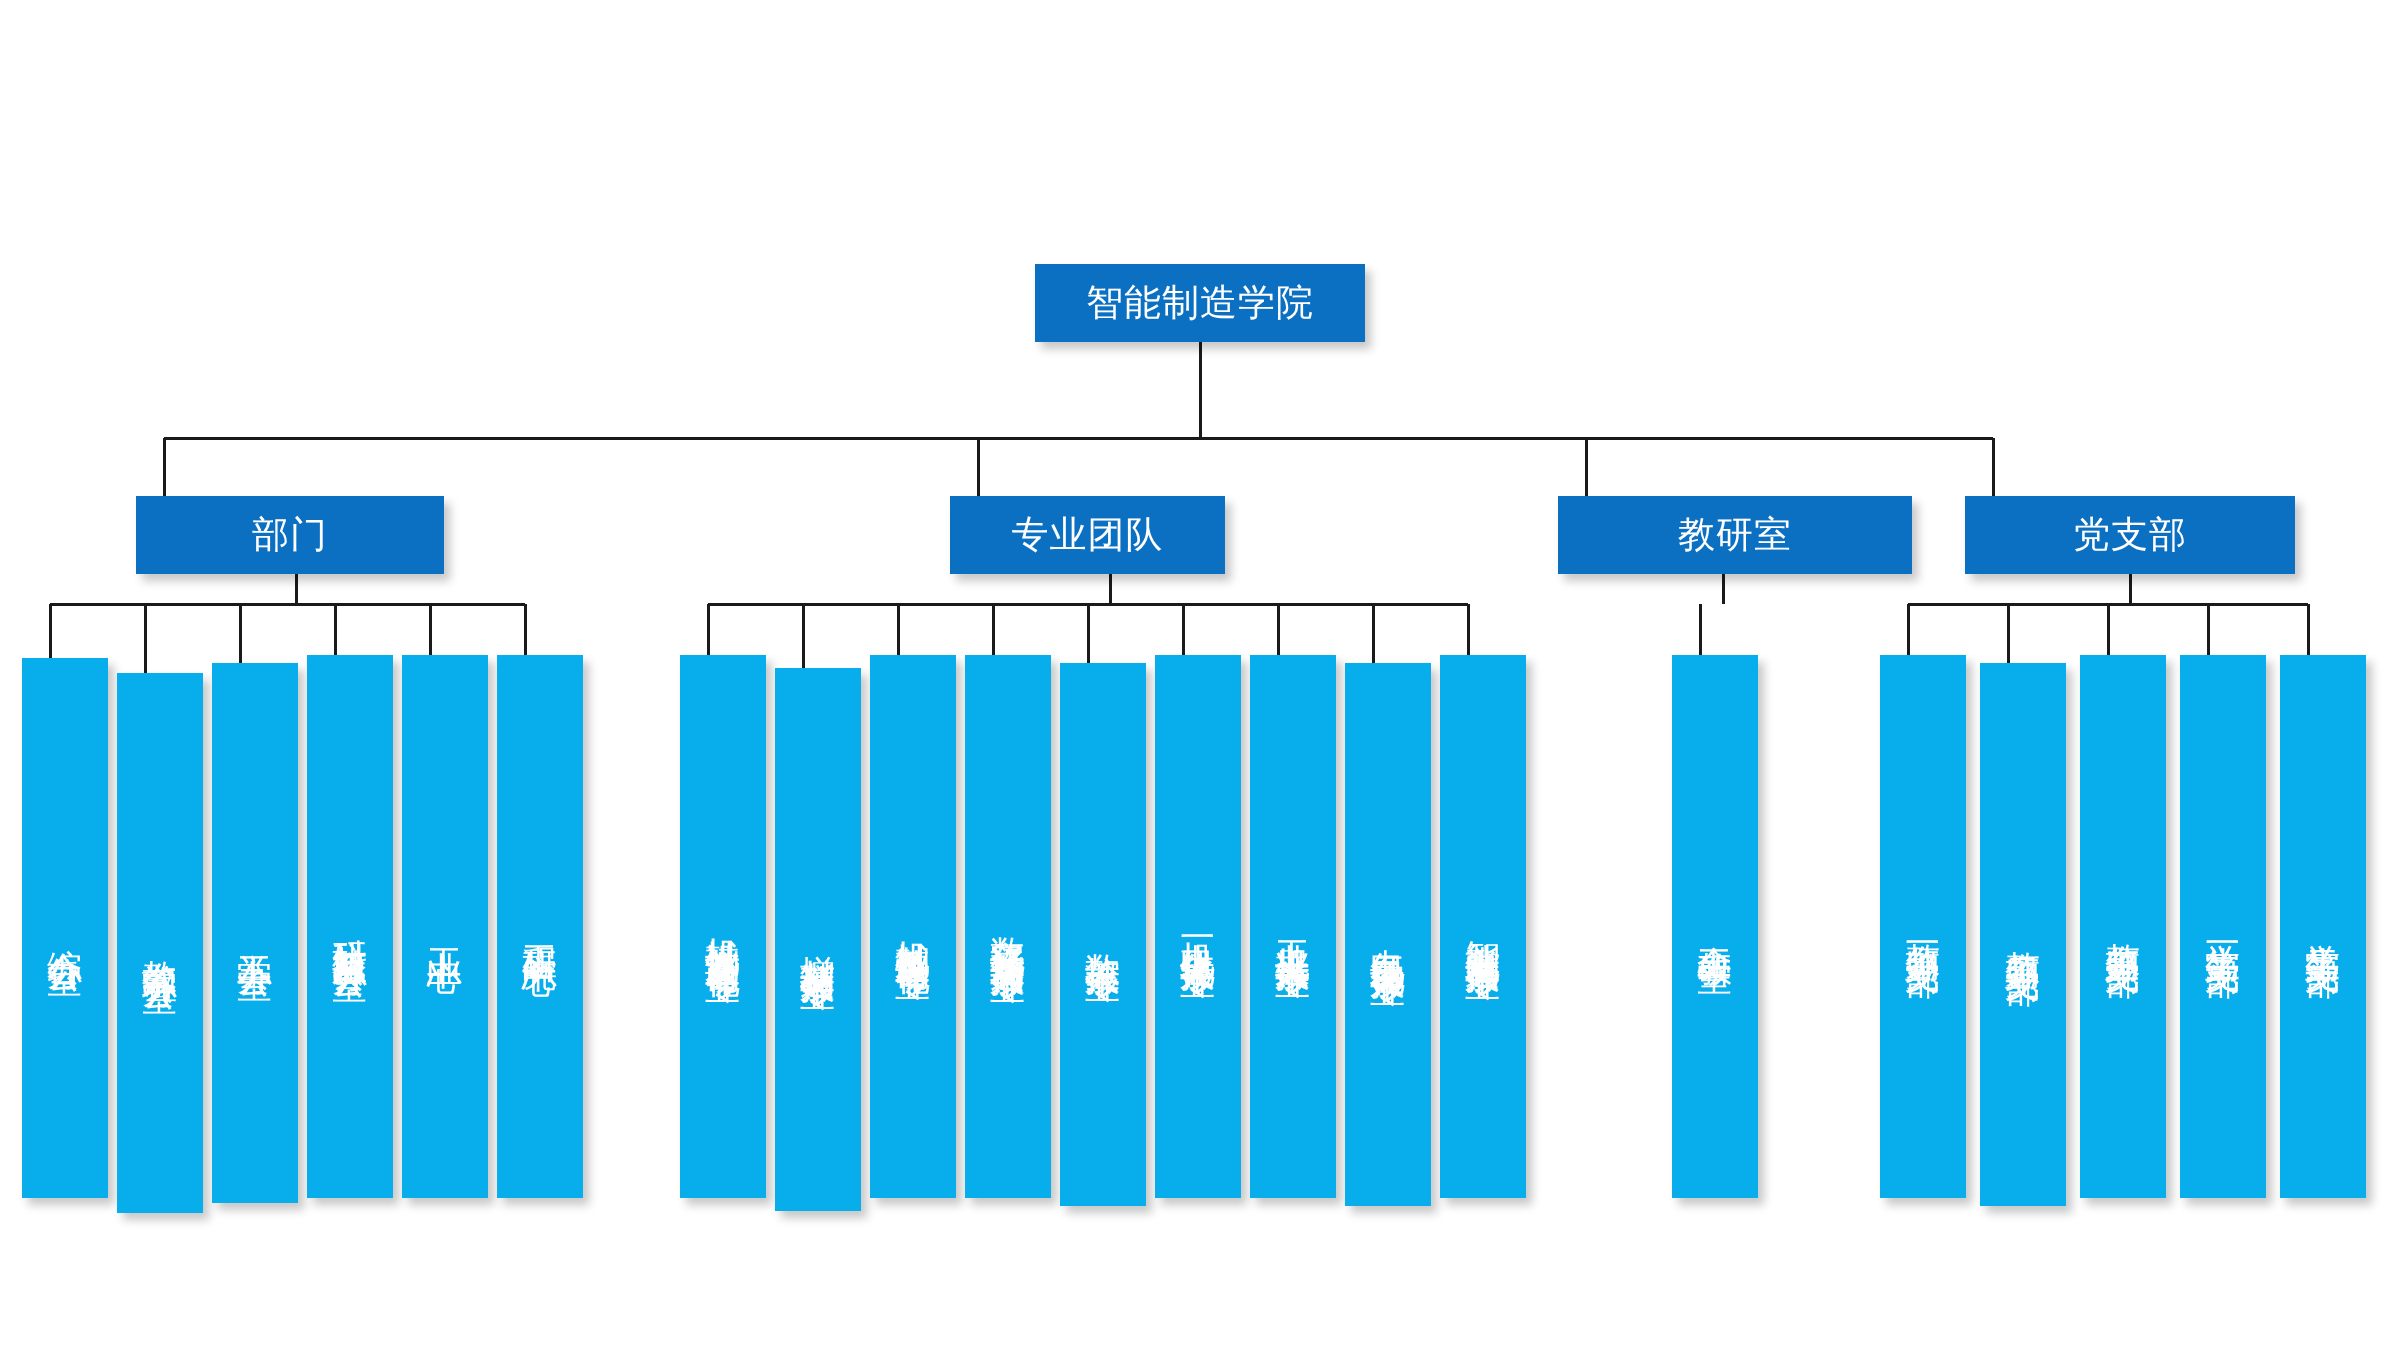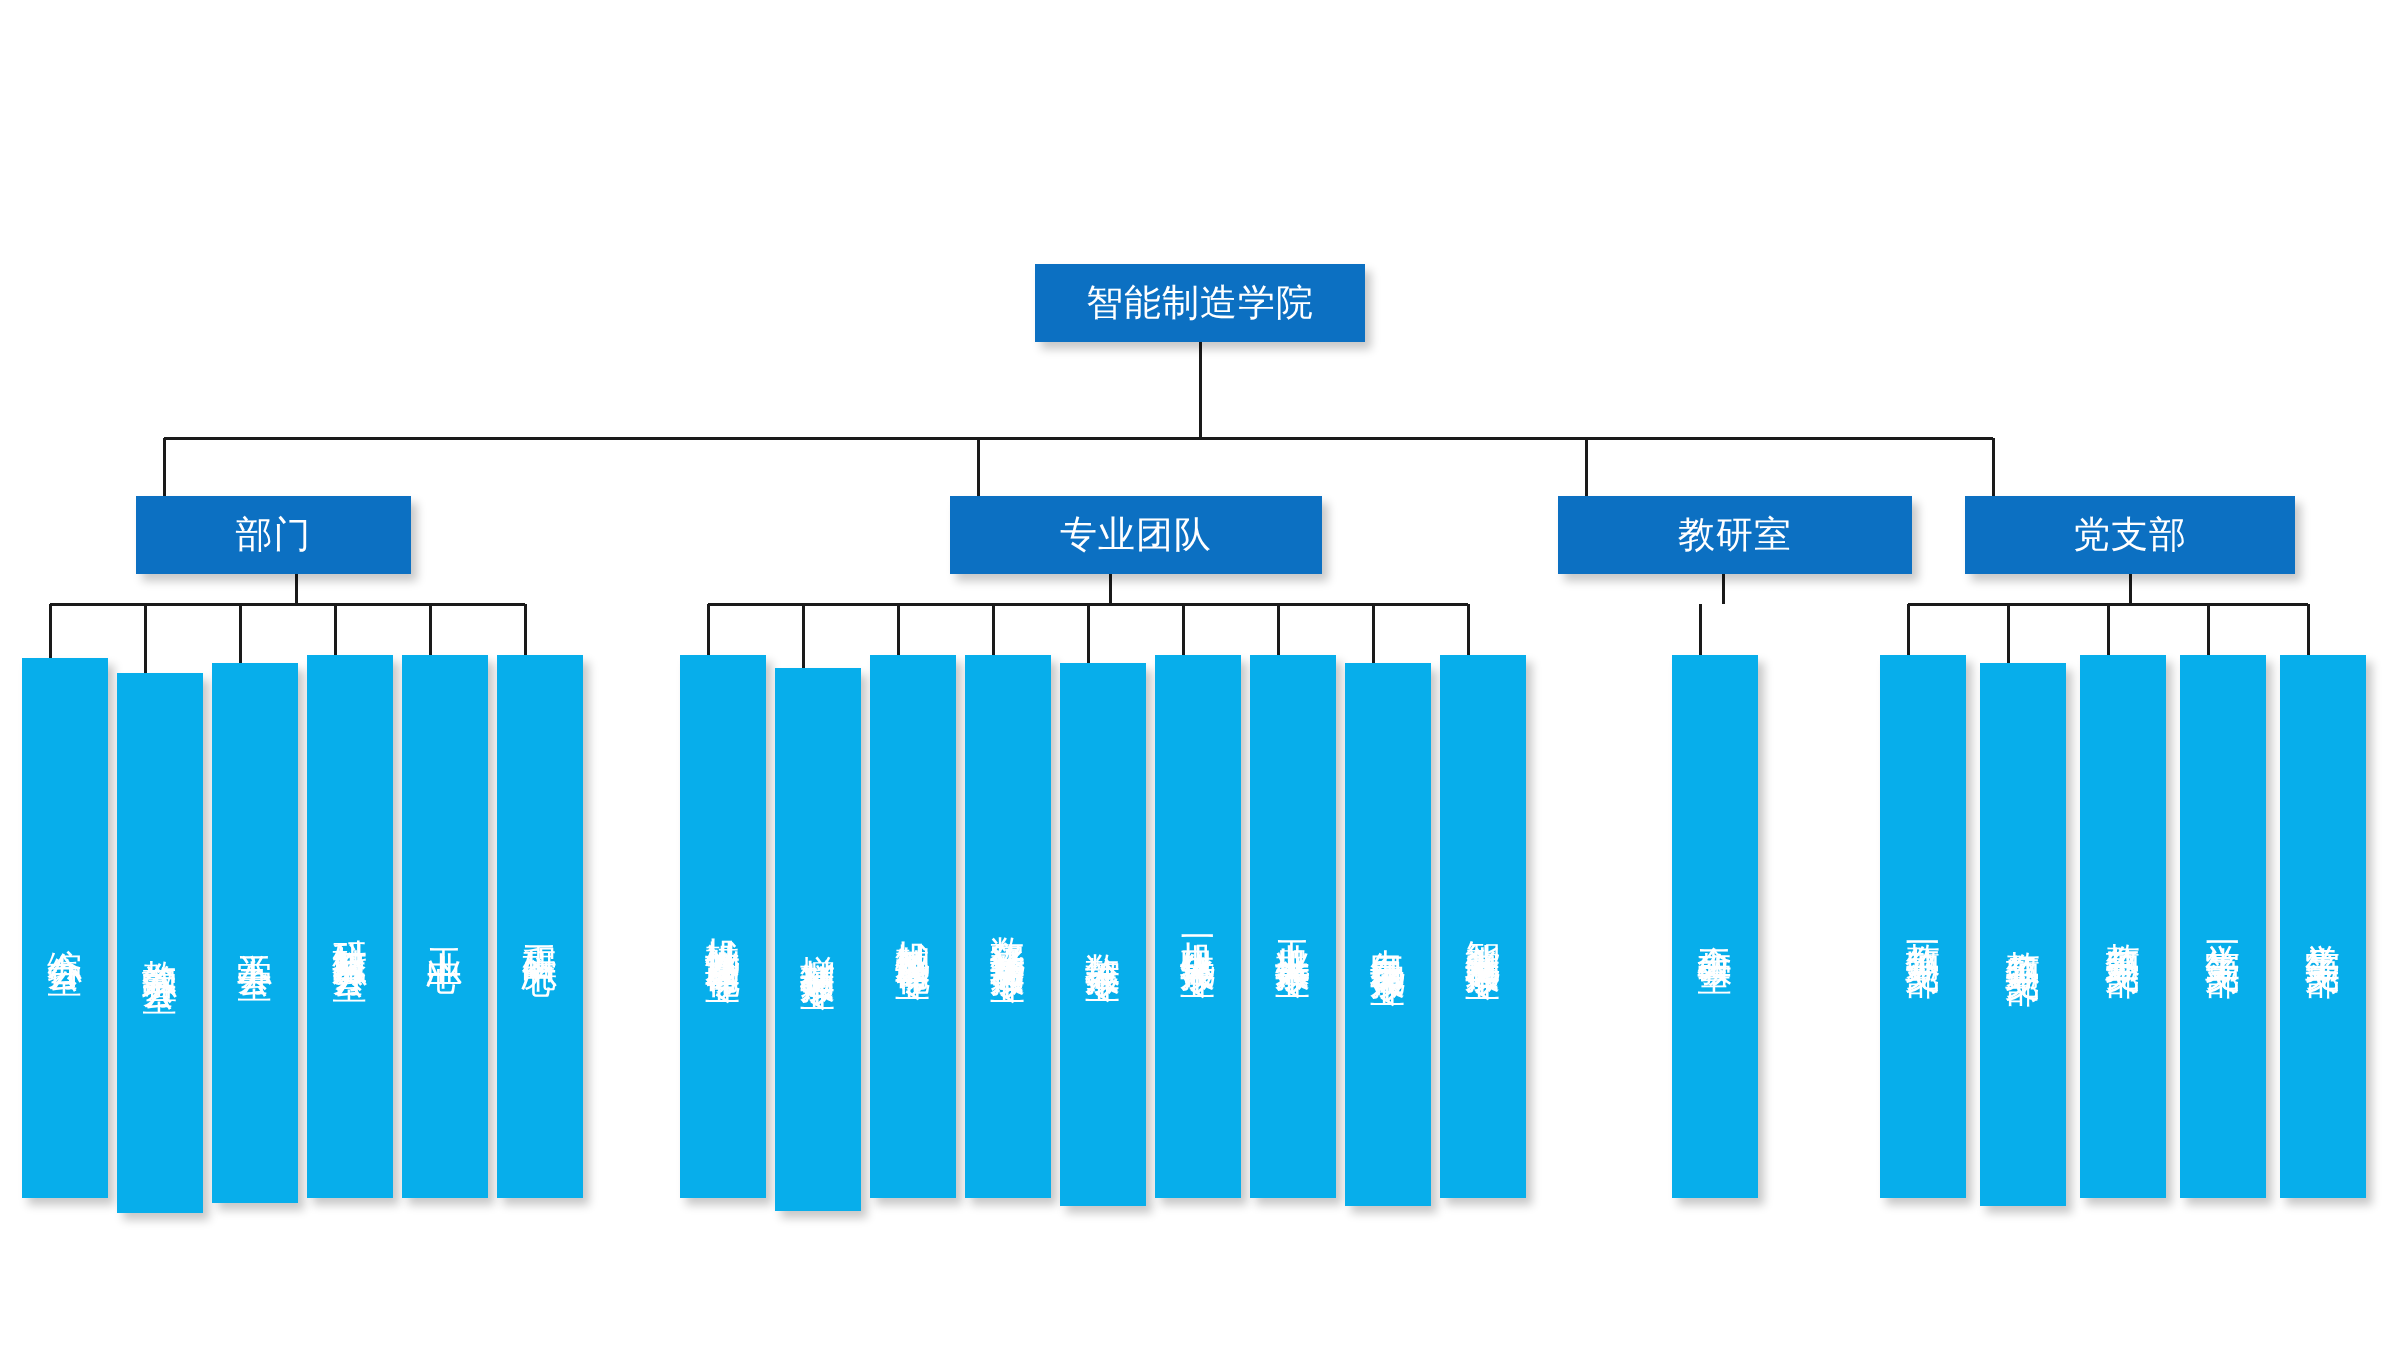"部门" div.node { width: 275px -> 308px }
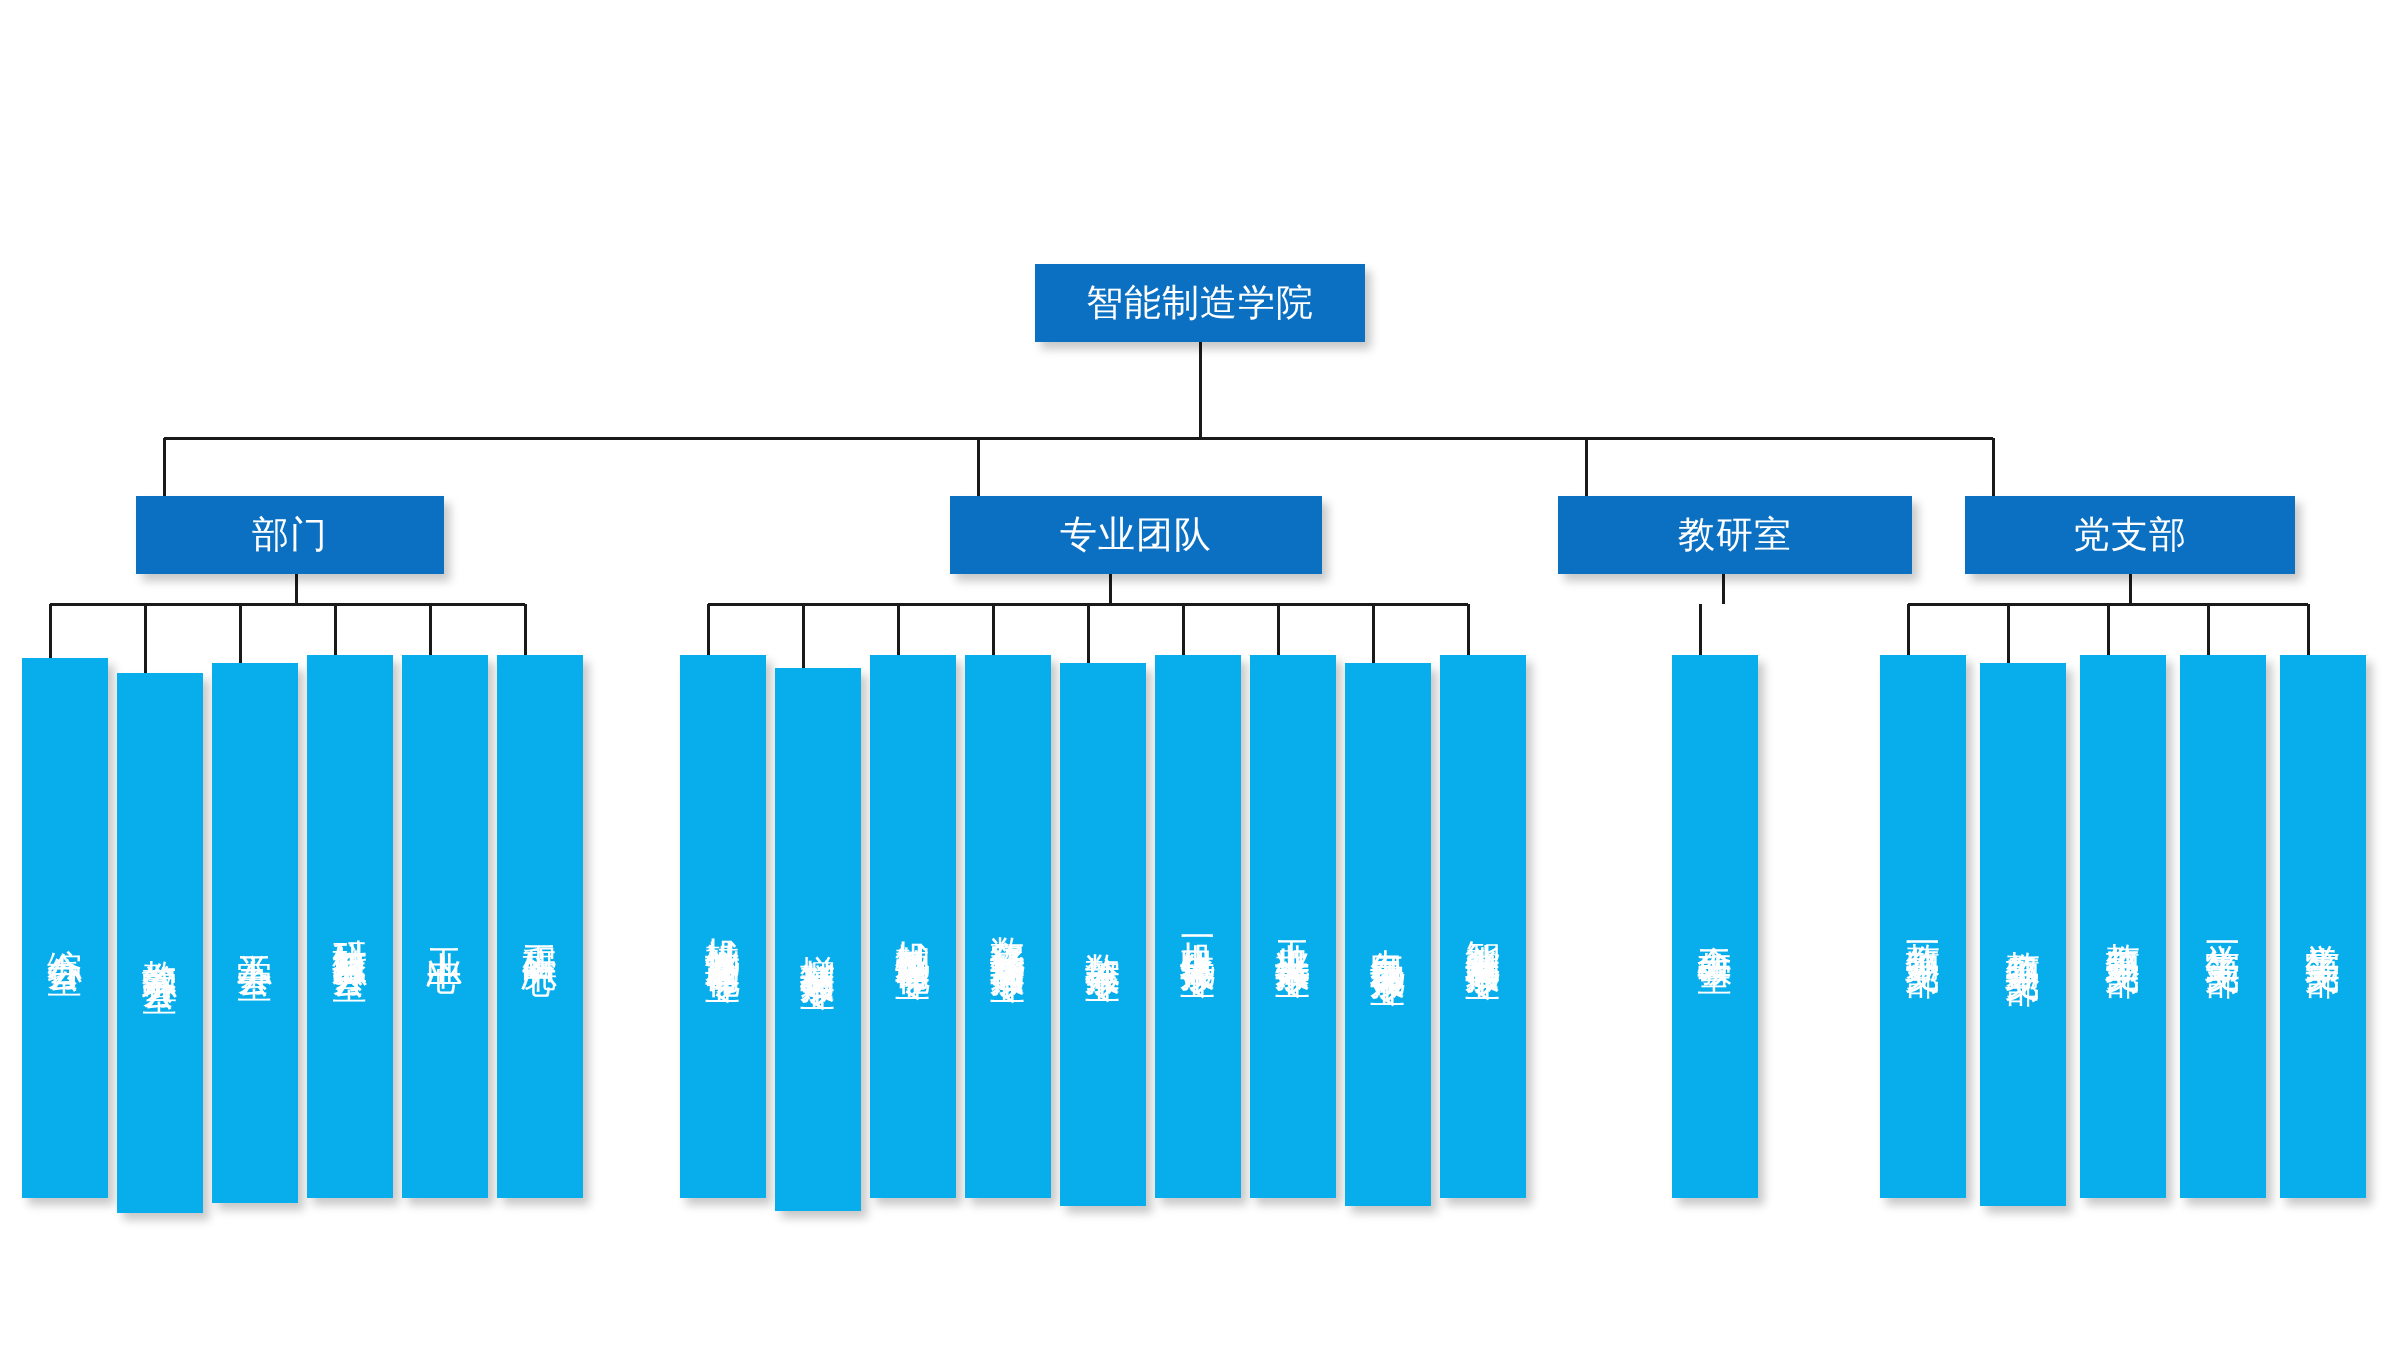"专业团队" div.node { width: 372px -> 275px }
